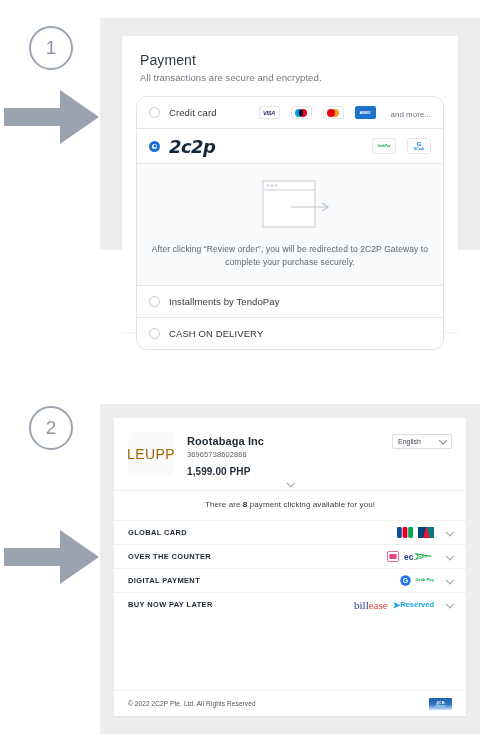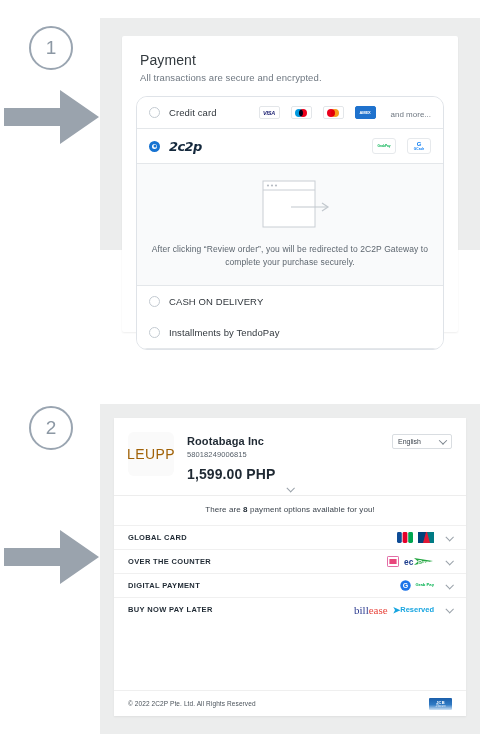"2c2p" .logo2c2p { font-size: 13px -> 18px }
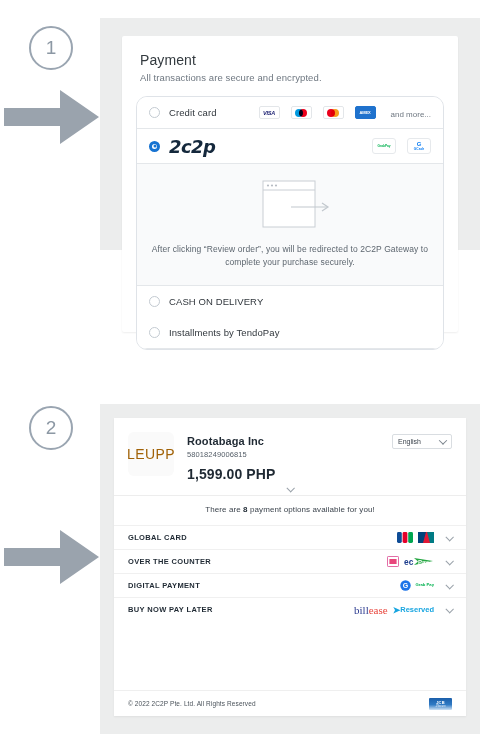"CASH ON DELIVERY" div.m-row { order: before "Installments by TendoPay" -> after "Installments by TendoPay" }
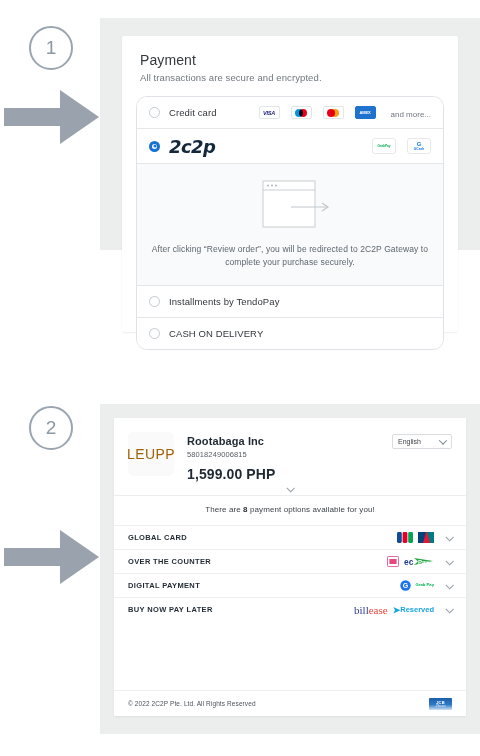"58018249006815" div.merch-ref { text: 58018249006815 -> 36965738602868 }
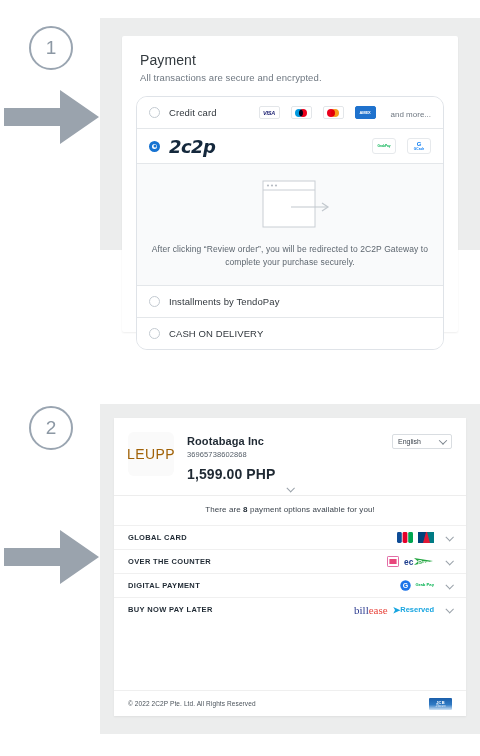"1,599.00 PHP" .merch-amt { font-size: 14px -> 10px }
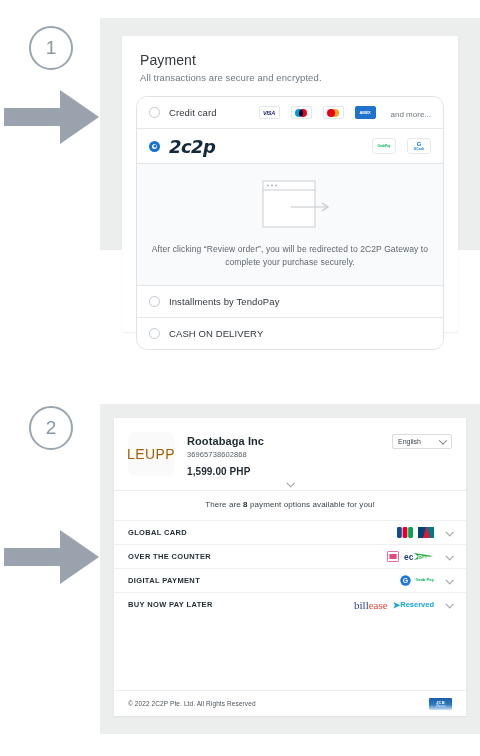"payment options available for you!" span { text: options -> clicking }
